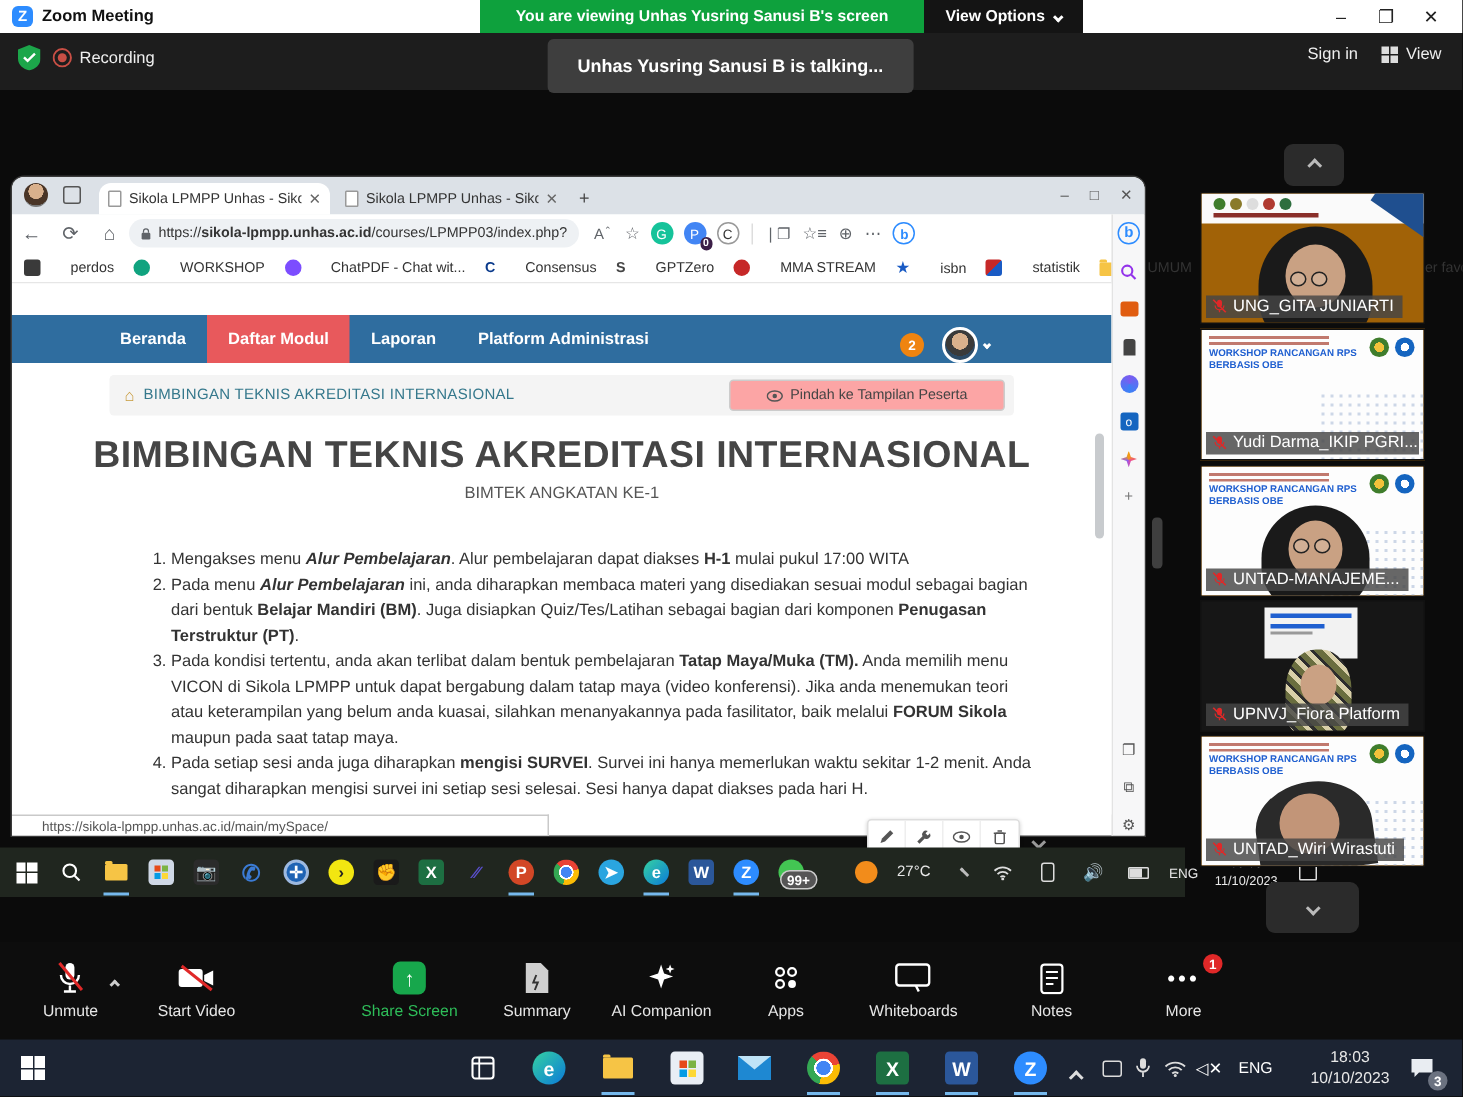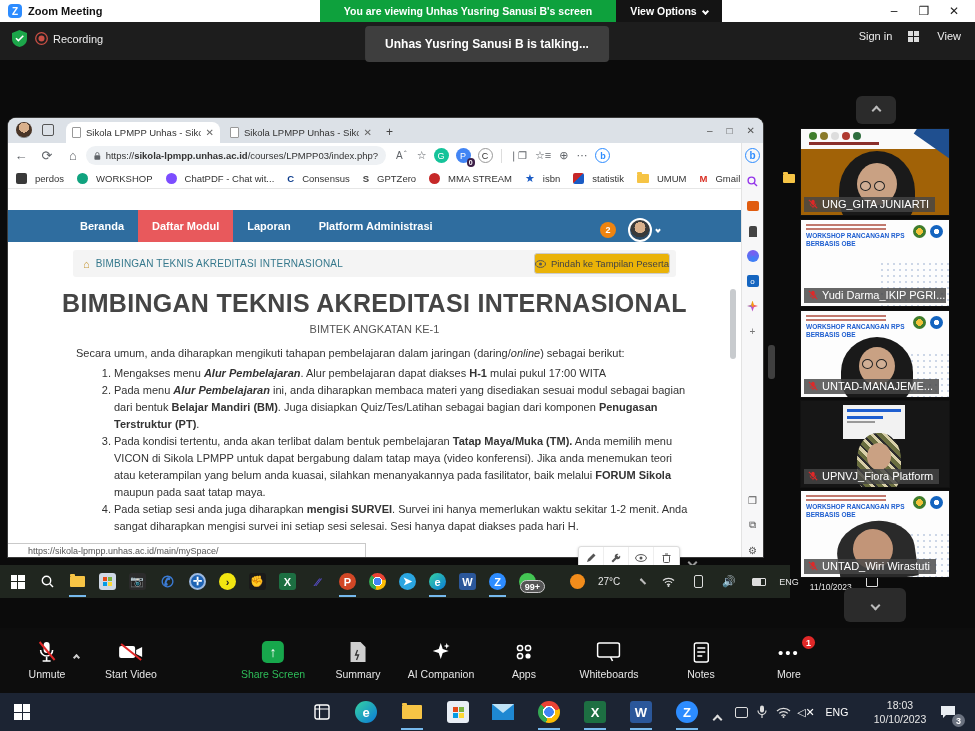"View" span.f { gap: 18px -> 5px }
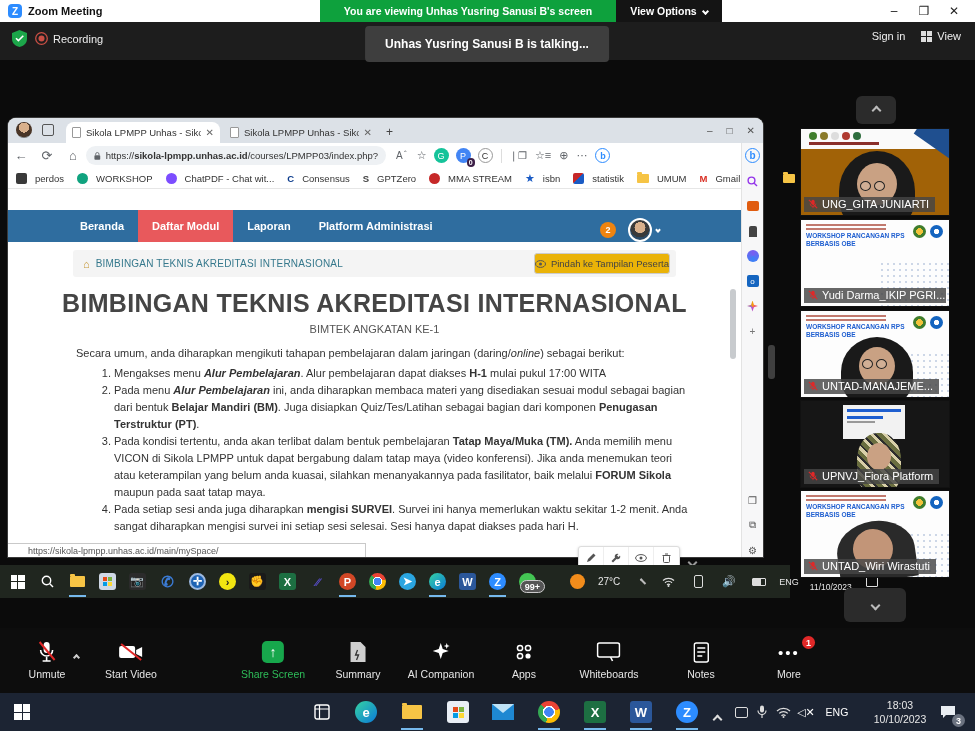"perdos" .bk { align-items: center -> flex-end; gap: 8px -> 20px }
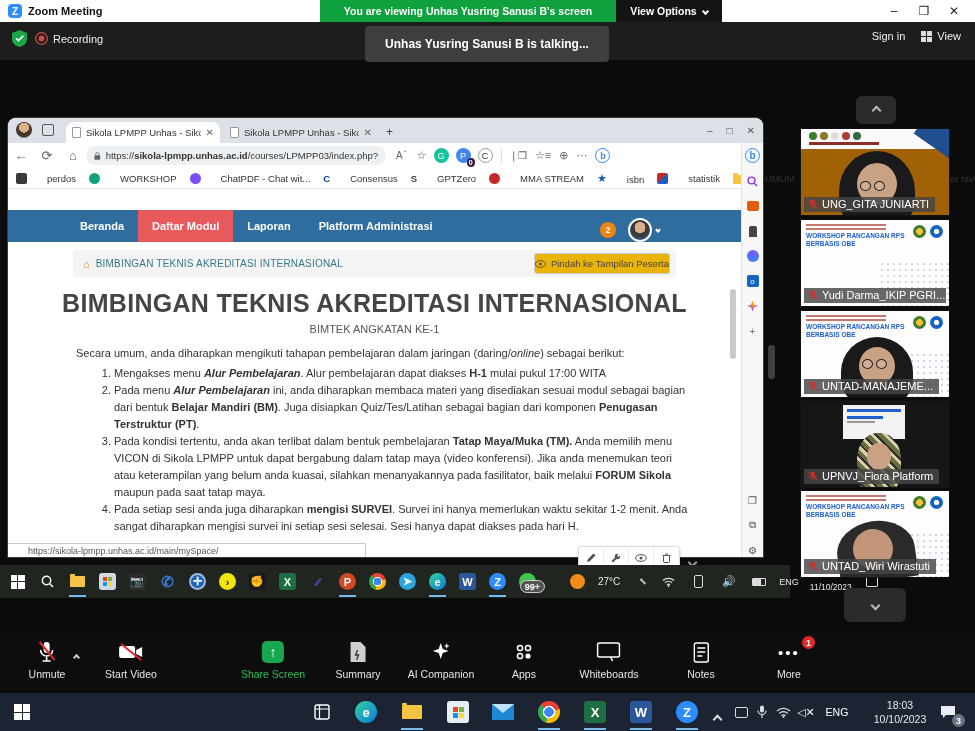"Pindah ke Tampilan Peserta" .switchbtn { background: #eab308 -> #fca5a5; padding: 0 0 -> 0 24px }
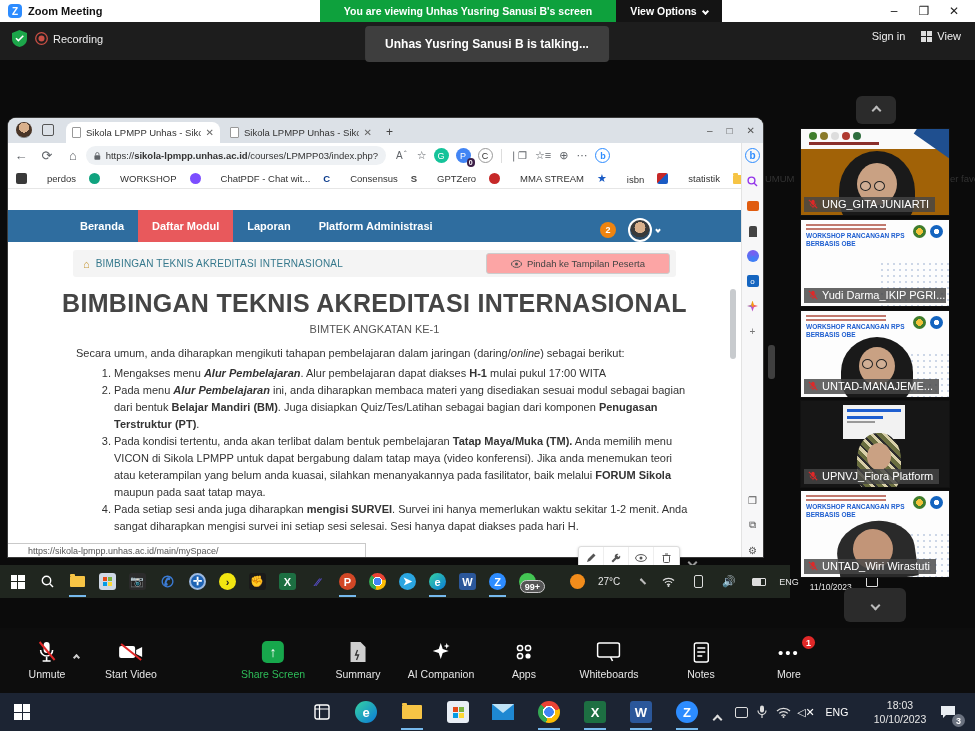"Secara umum, anda diharapkan mengikuti" div.ab { html: <div><span>Secara umum, anda diharapkan mengikuti tahapan pembelajaran dalam jaringan (daring/</span><span>online</span><span>) sebagai berikut:</span></div> -> none }
